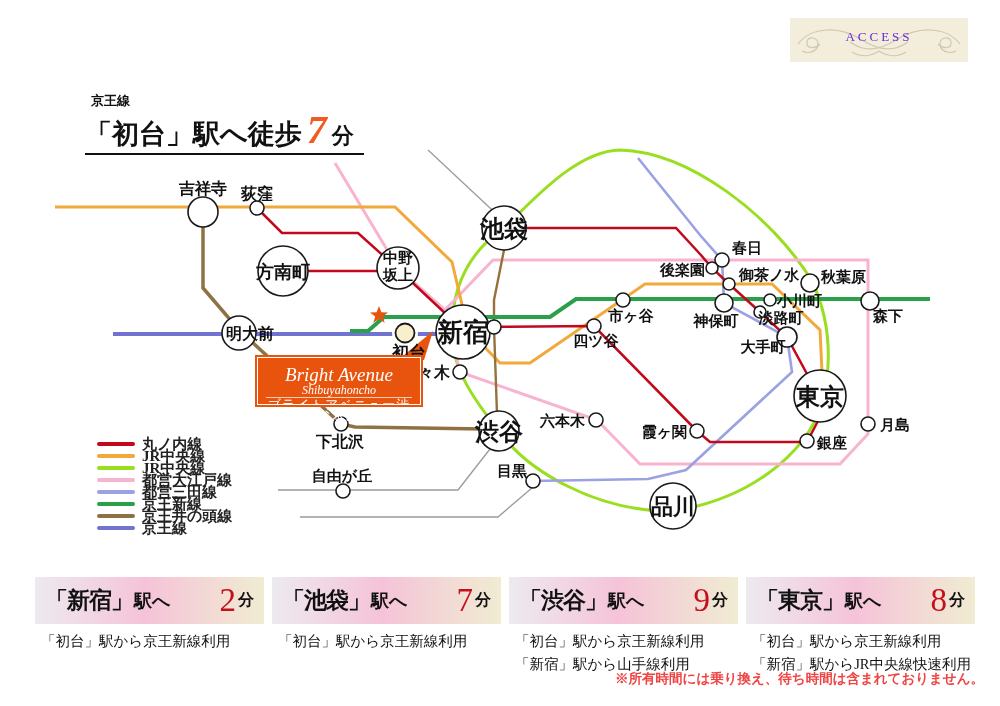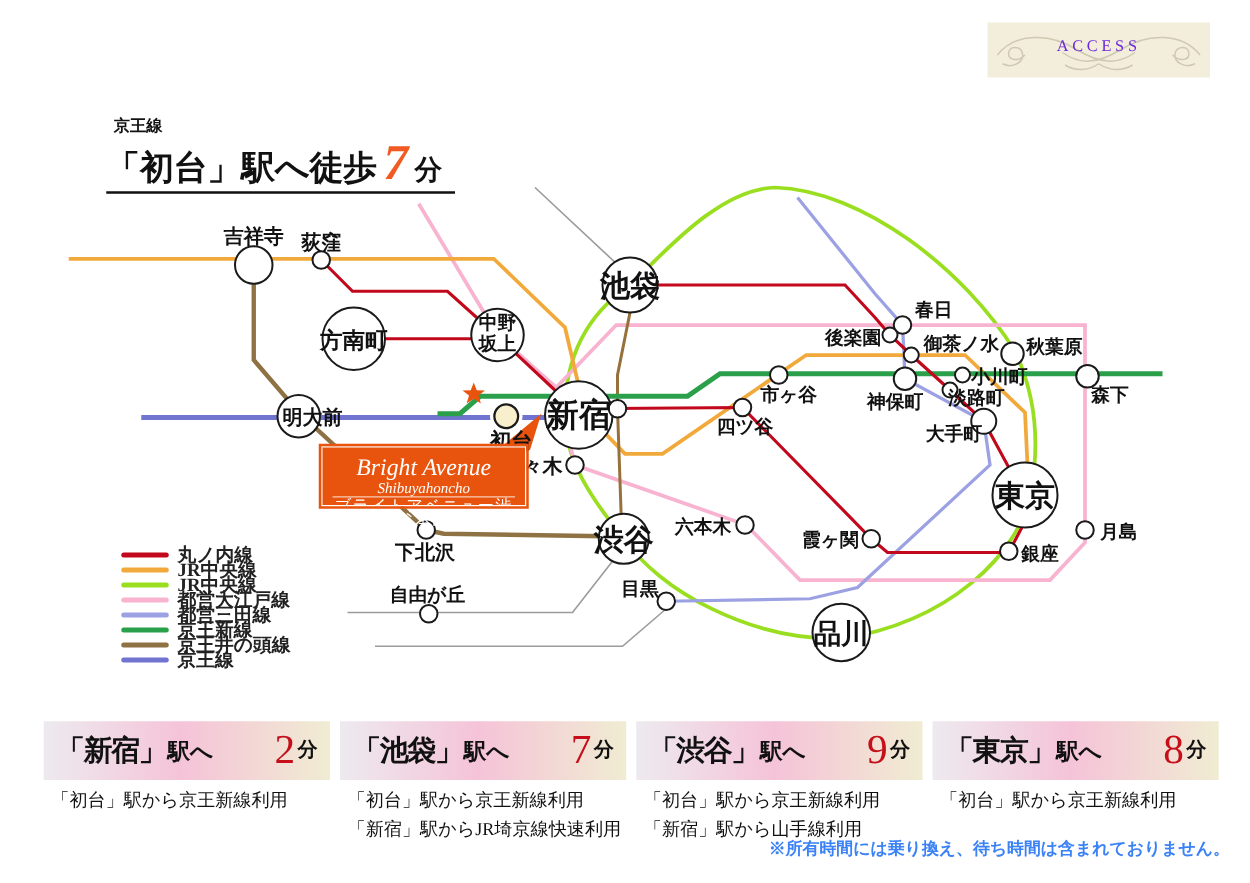"「新宿」駅からJR埼京線快速利用" div.card-note { html: <div>「新宿」駅からJR埼京線快速利用</div> -> none }
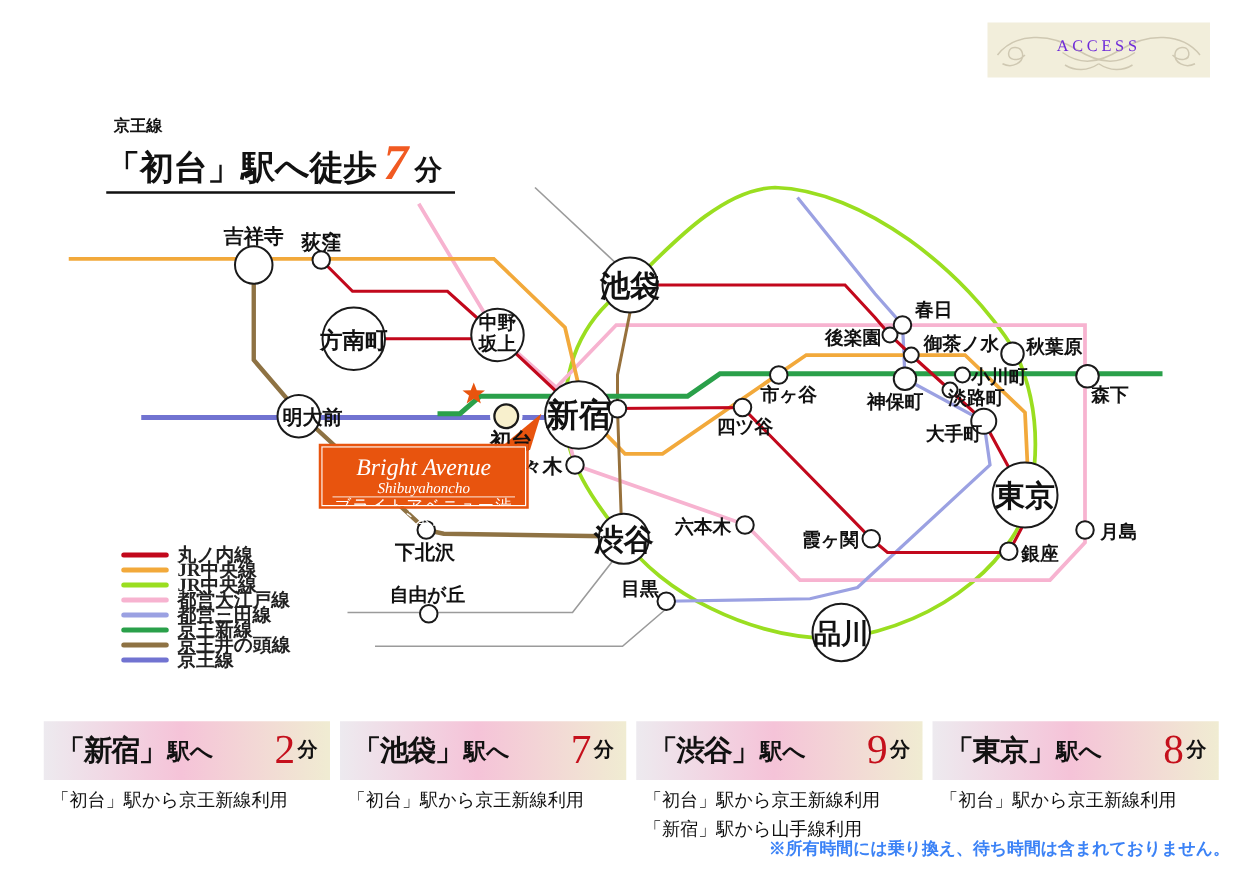"「新宿」駅からJR中央線快速利用" div.card-note { html: none -> <div>「新宿」駅からJR中央線快速利用</div> }
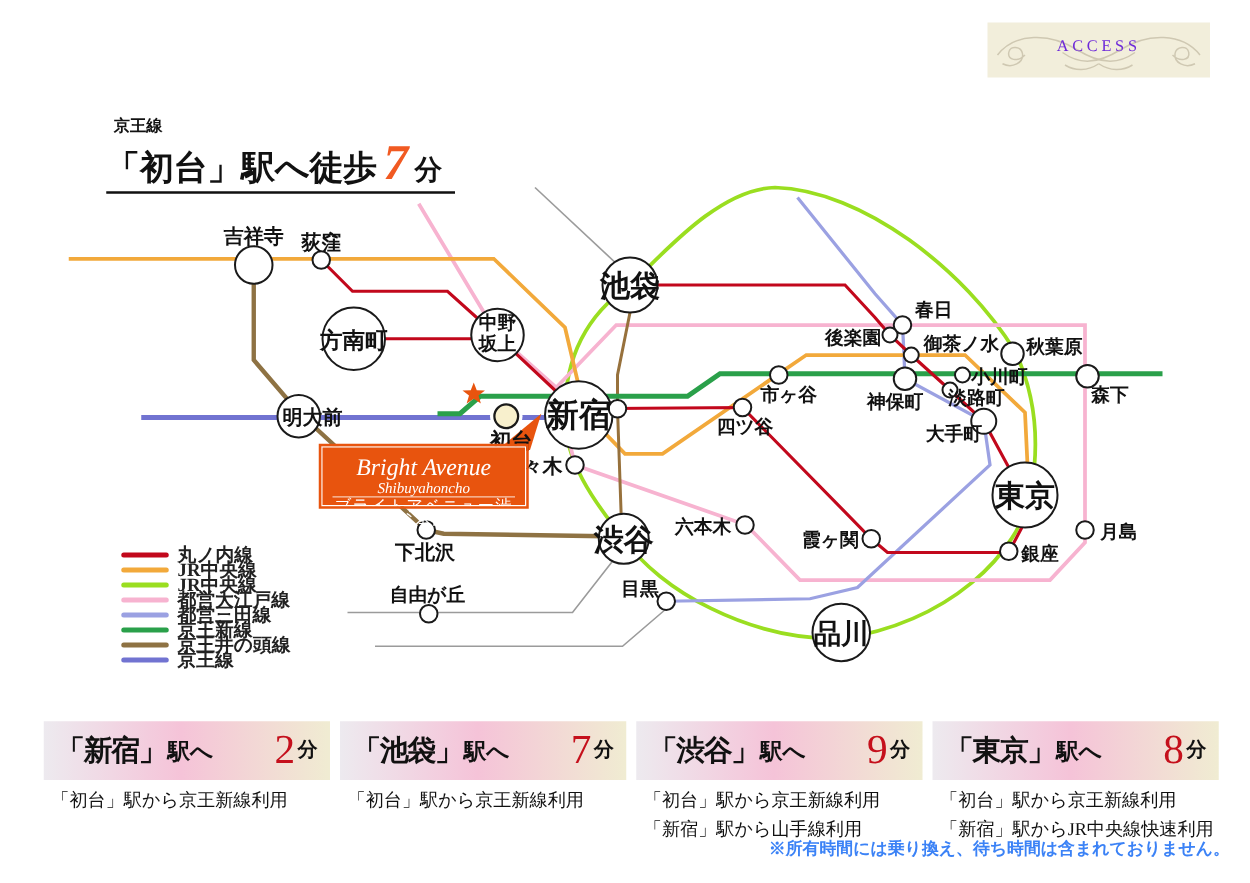"※所有時間には乗り換え、待ち時間は含まれておりません。" #footnote { color: #3b82f6 -> #ef4444 }
